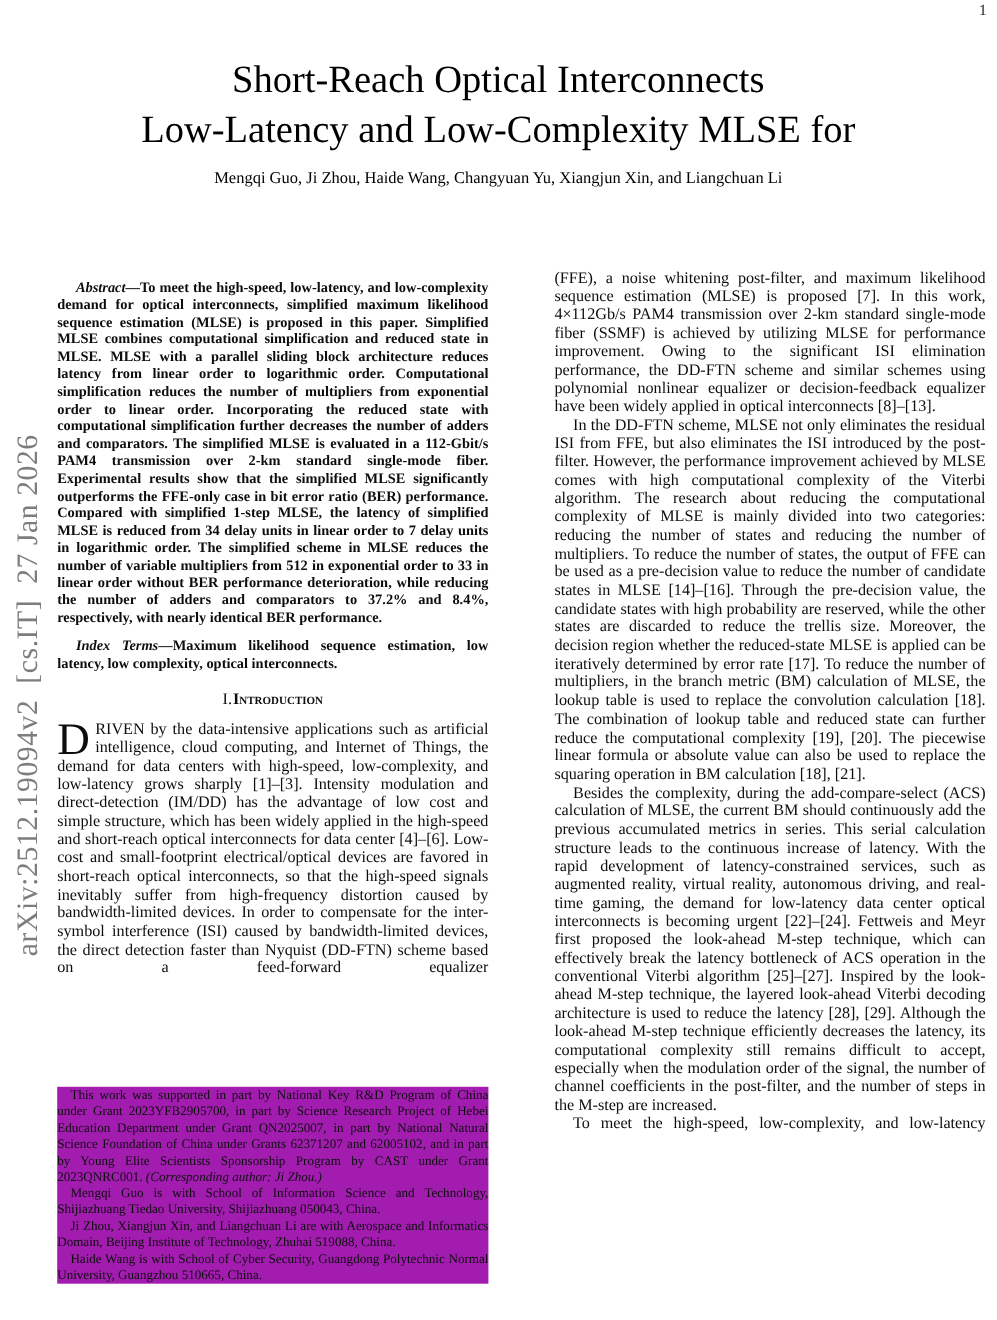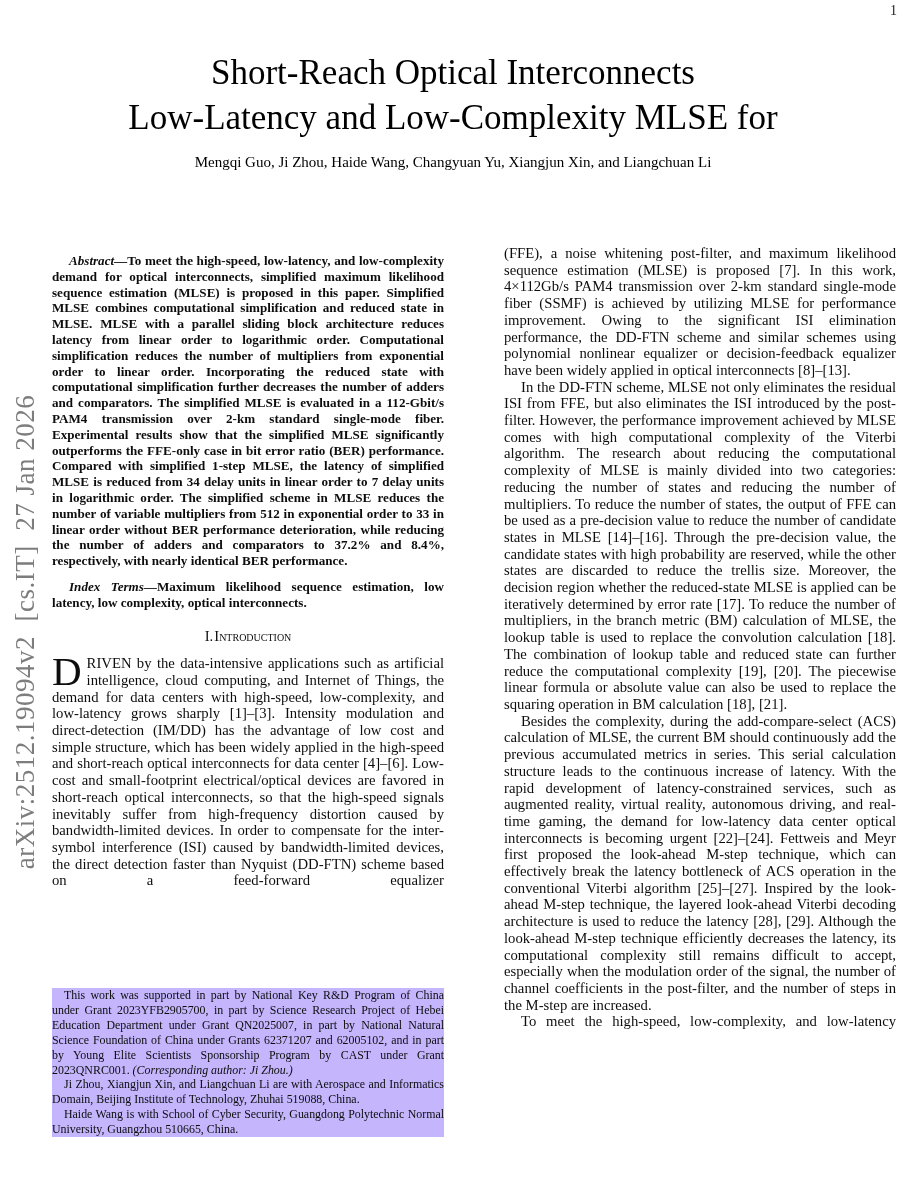"Introduction" .sec-heading .hsp { font-weight: none -> bold }
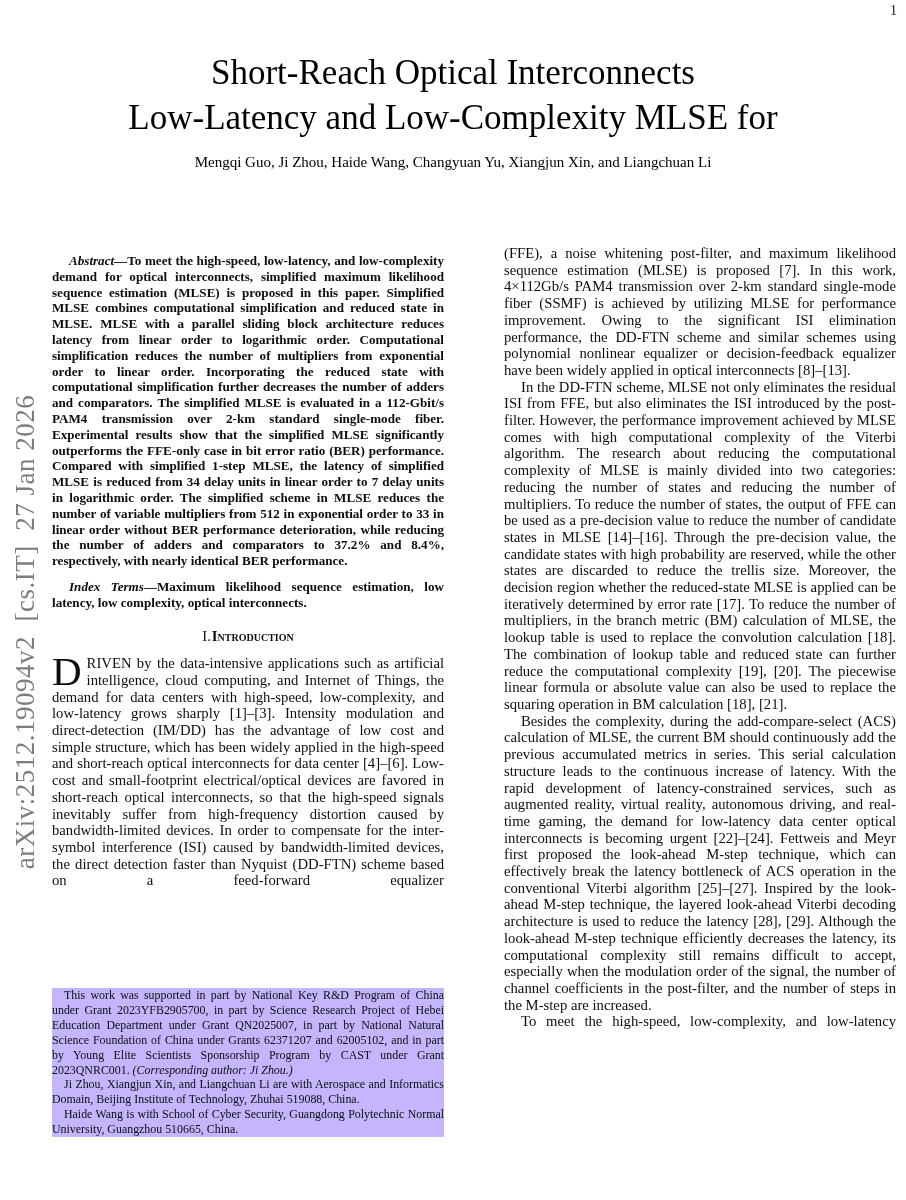"This work was supported in" .footnotes { background: #c4b5fd -> #a21caf }
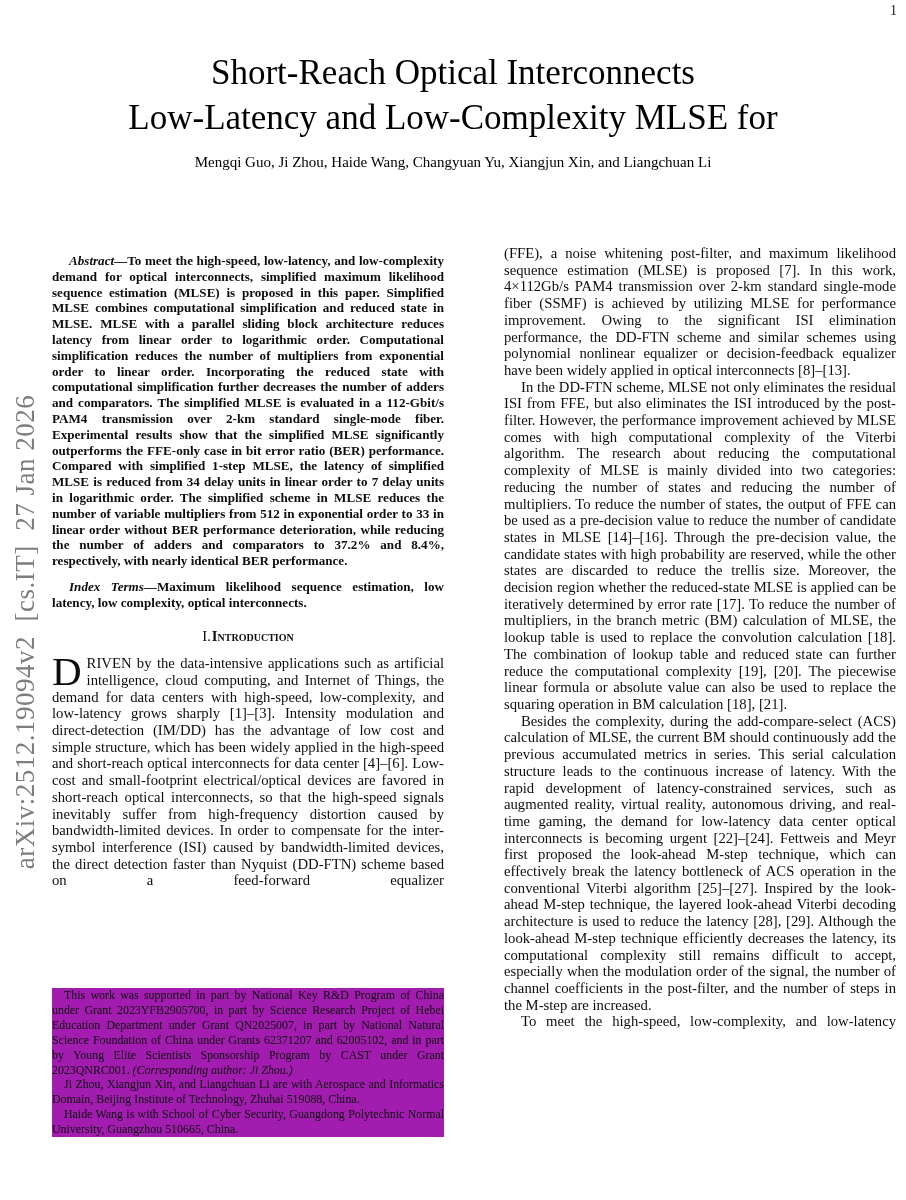"Mengqi Guo is with School" p { html: none -> <p>Mengqi Guo is with School of Information Science and Technology, Shijiazhuang Tiedao University, Shijiazhuang 050043, China.</p> }
